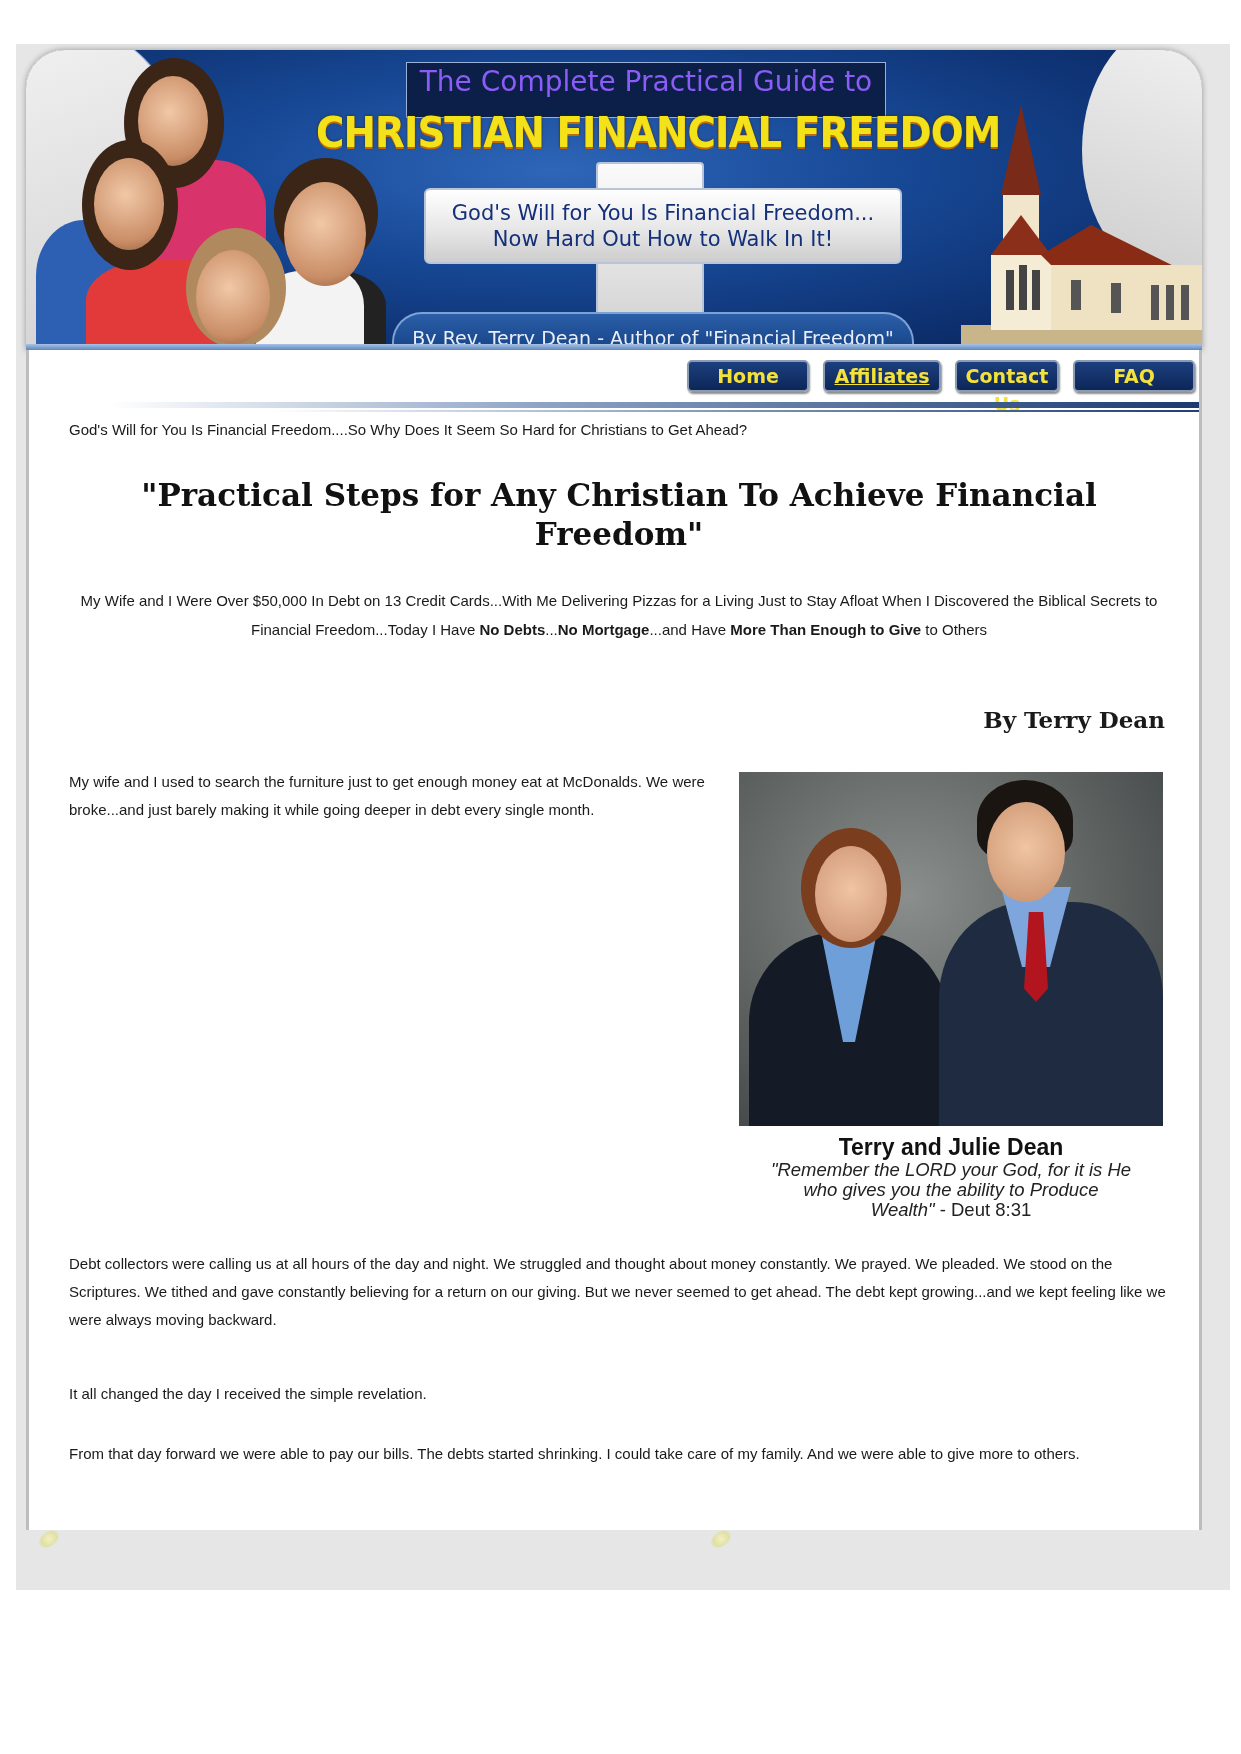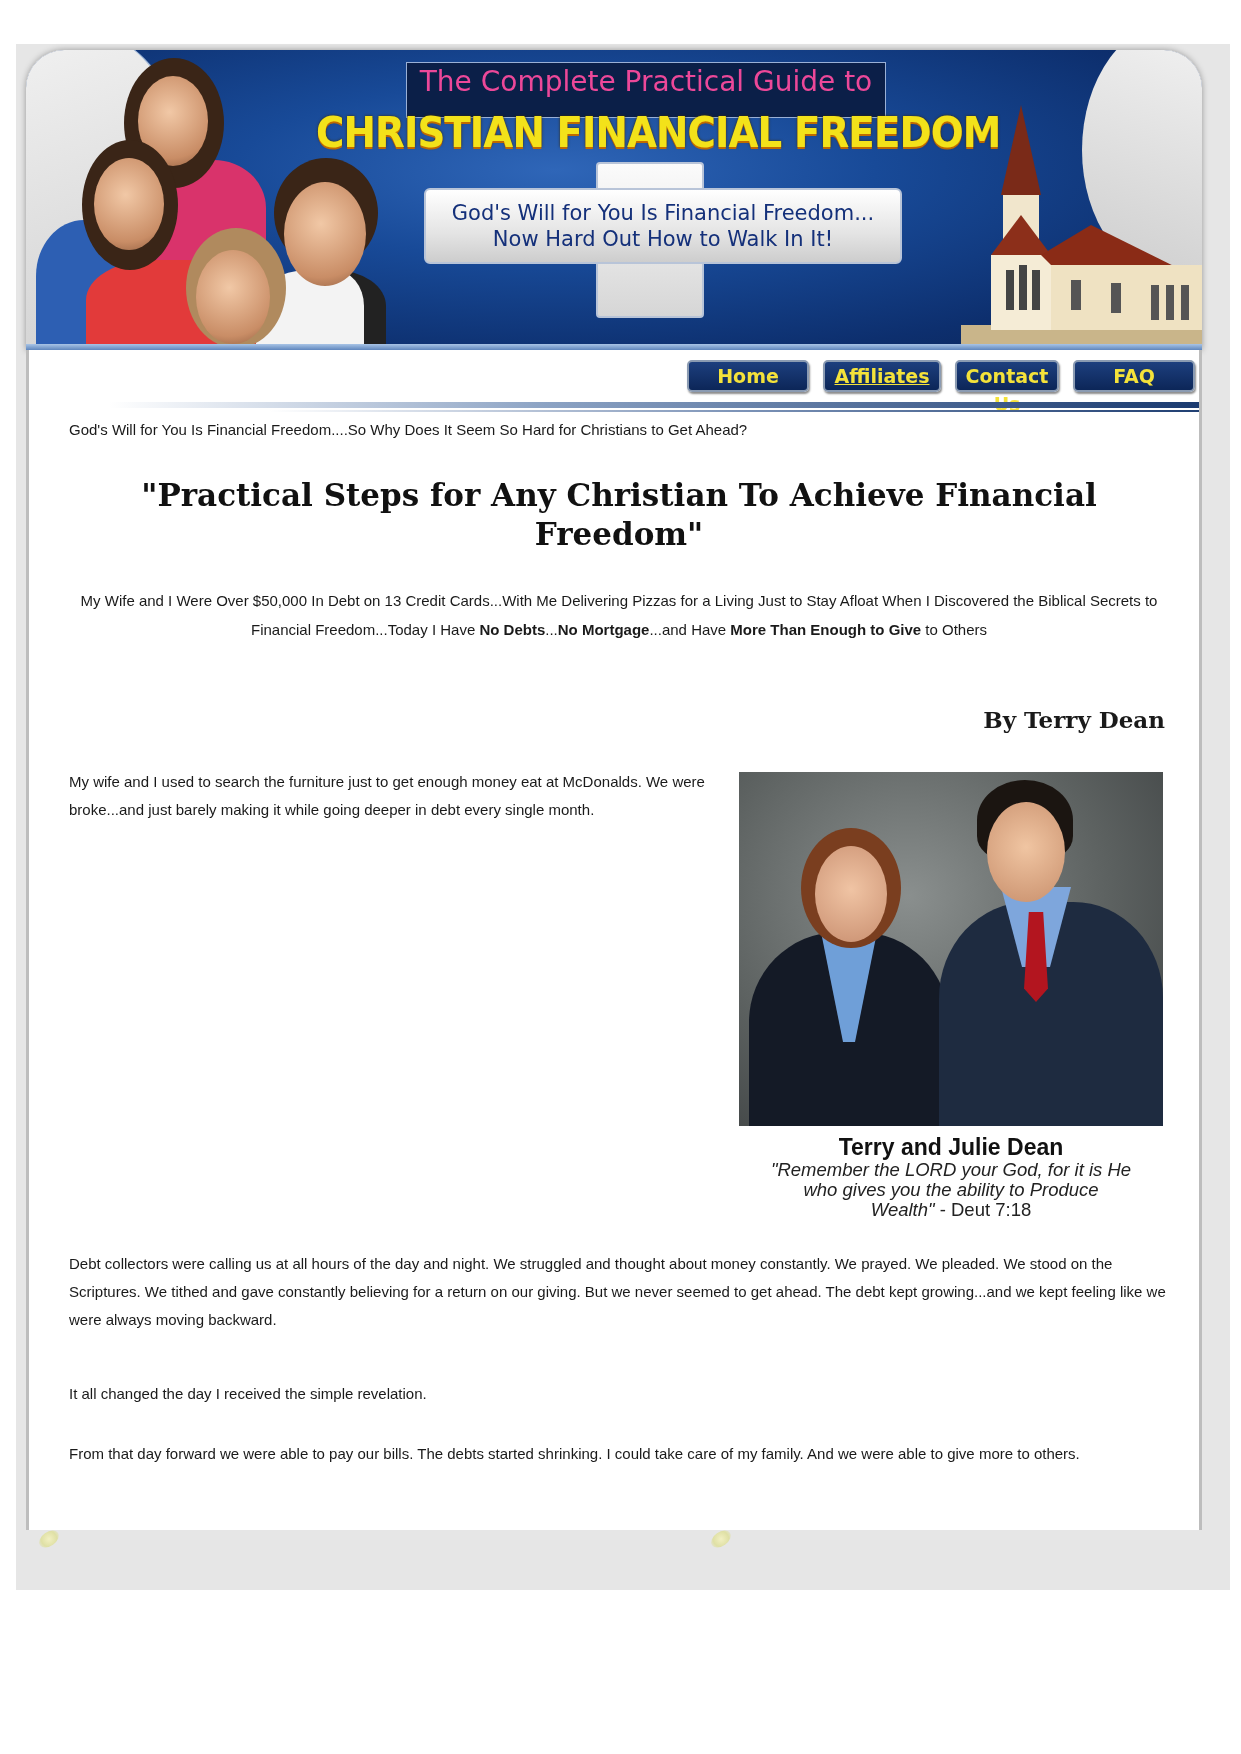"The Complete Practical Guide to" .banner-title-box { color: #ec4899 -> #8b5cf6 }
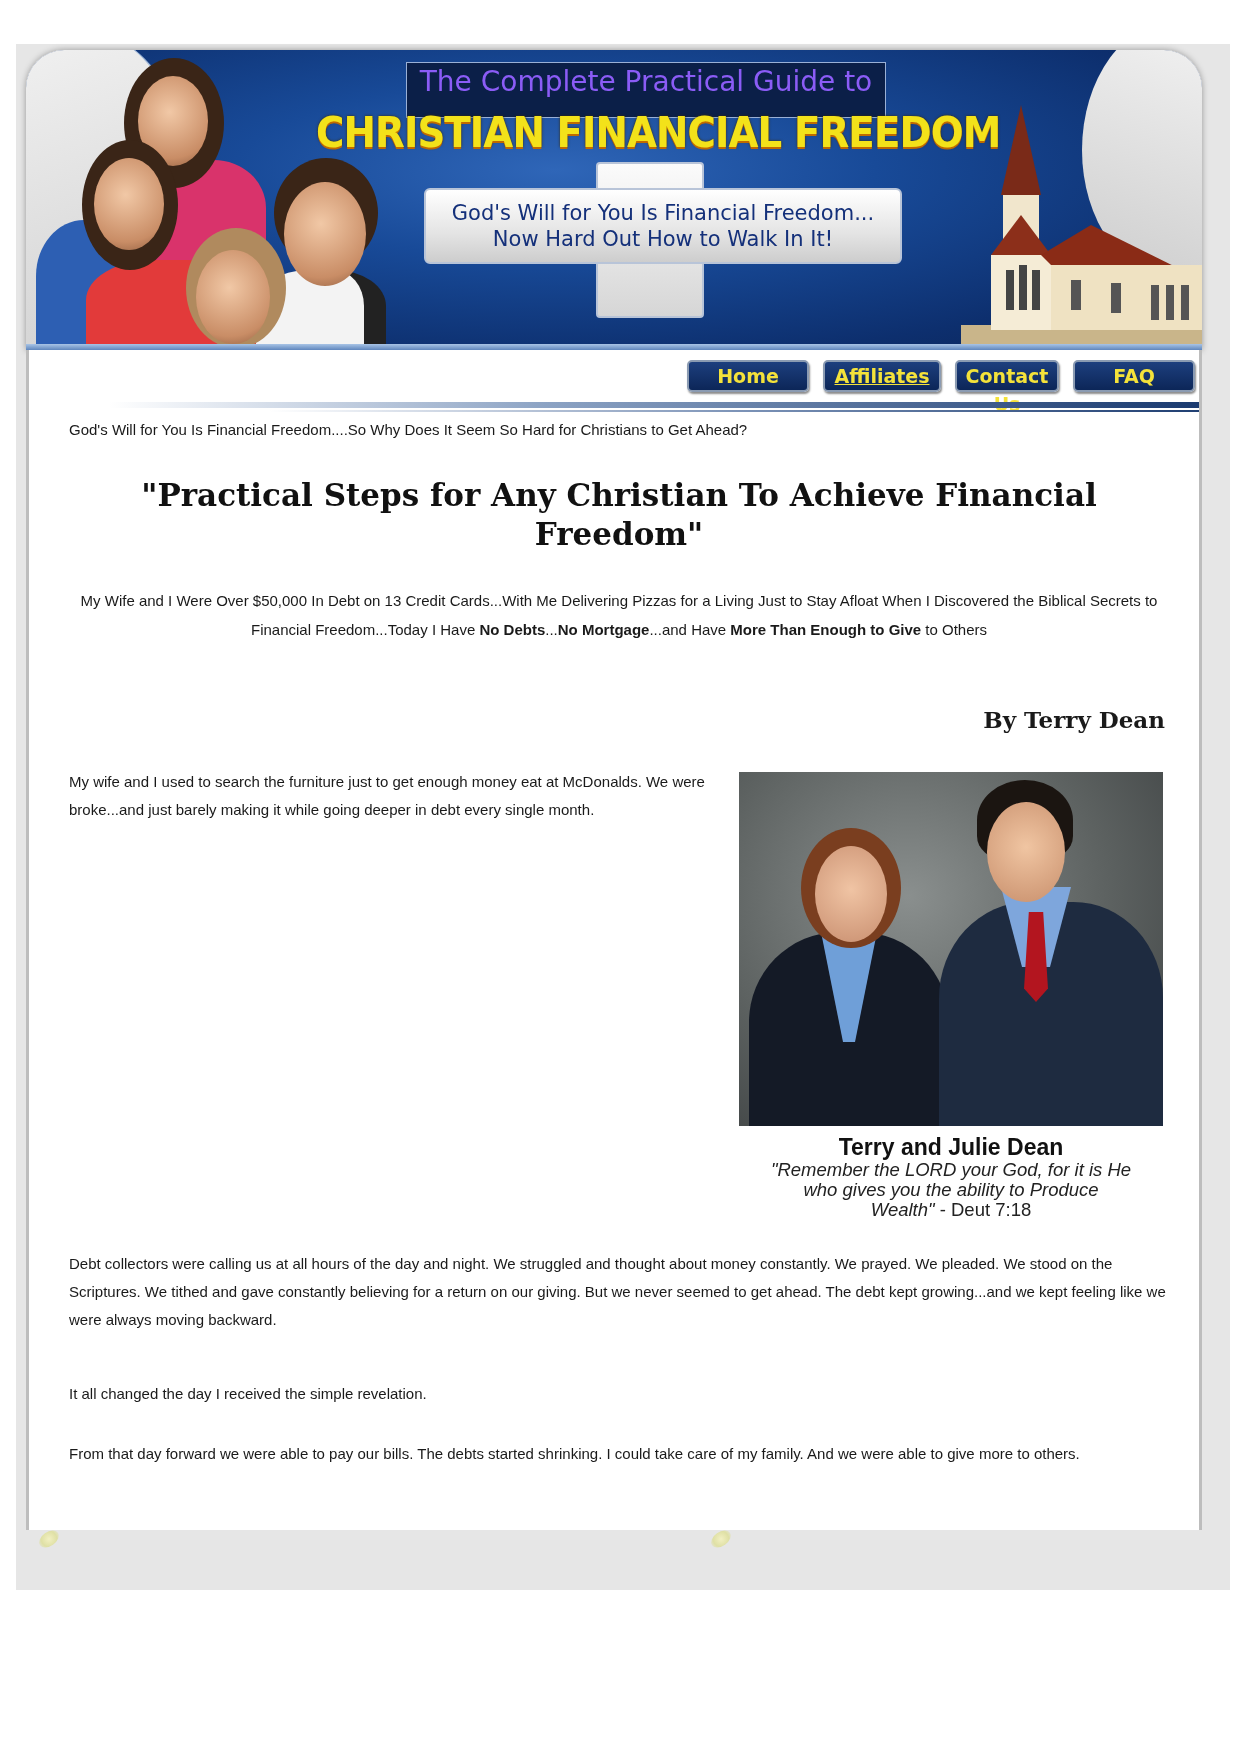"By Rev. Terry Dean -" div.byline-tab { html: none -> <div>By Rev. Terry Dean - Author of "Financial Freedom"</div> }
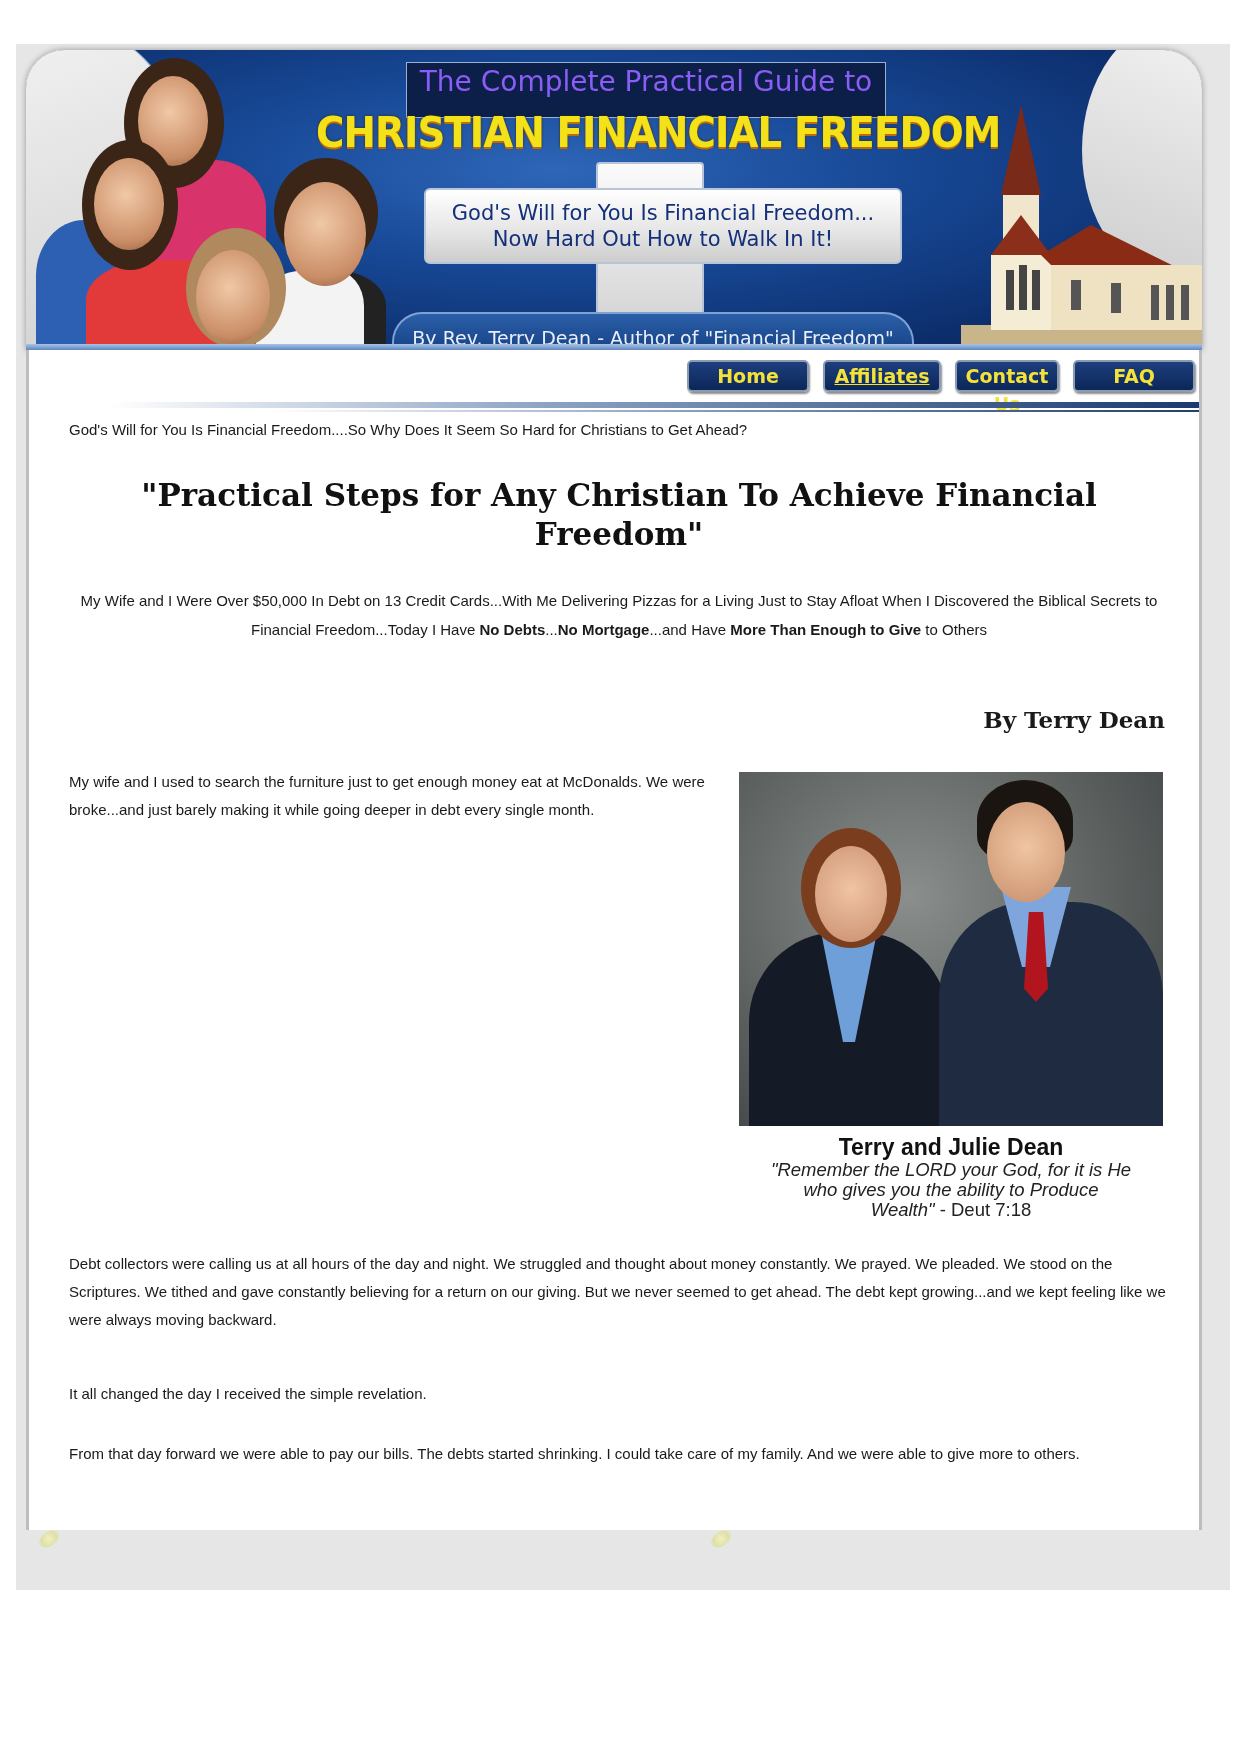"- Deut 7:18" span { text: 7:18 -> 8:31 }
